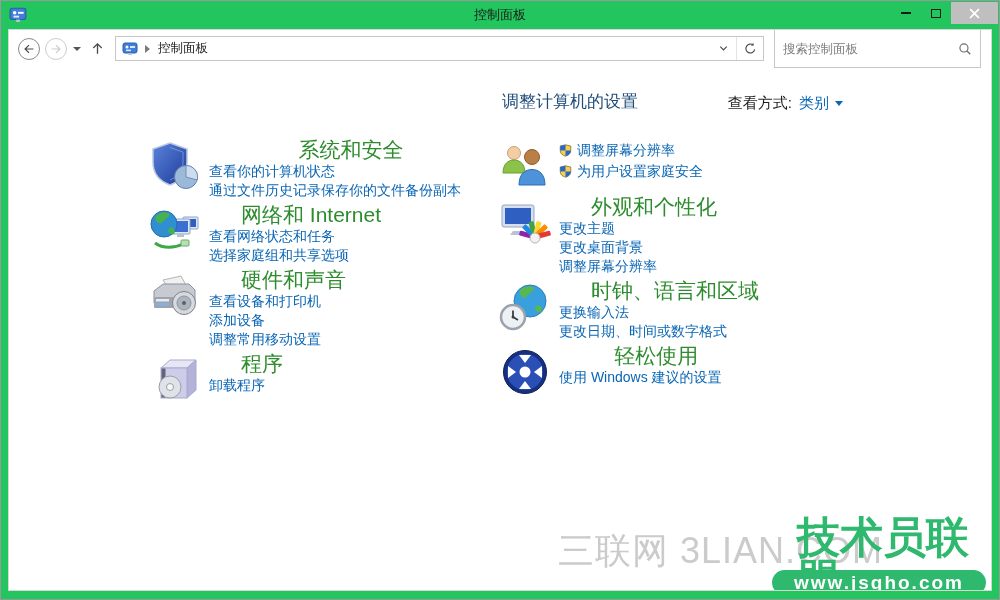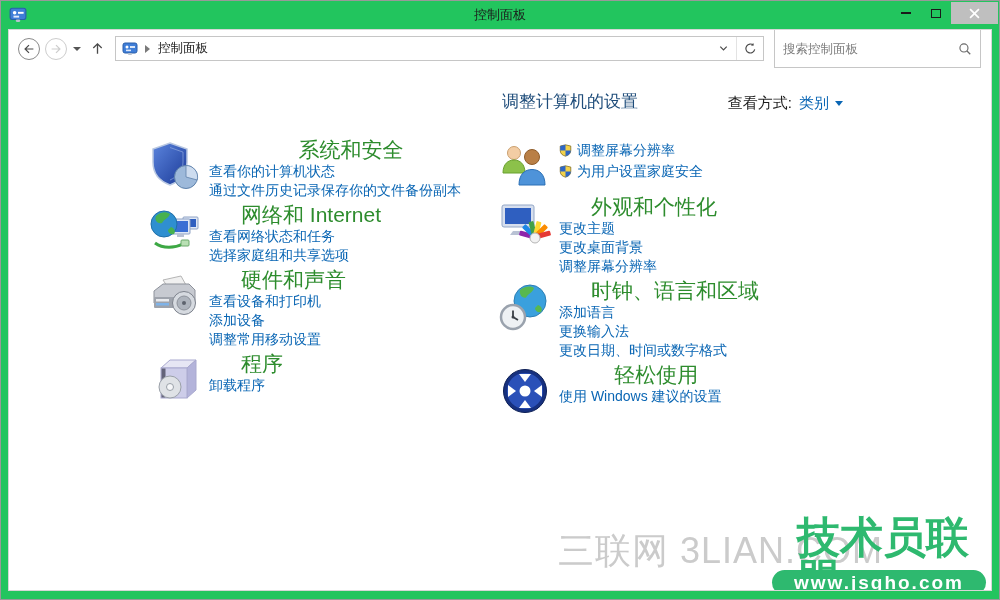"添加语言" a.cat-link { html: <a>添加语言</a> -> none }
